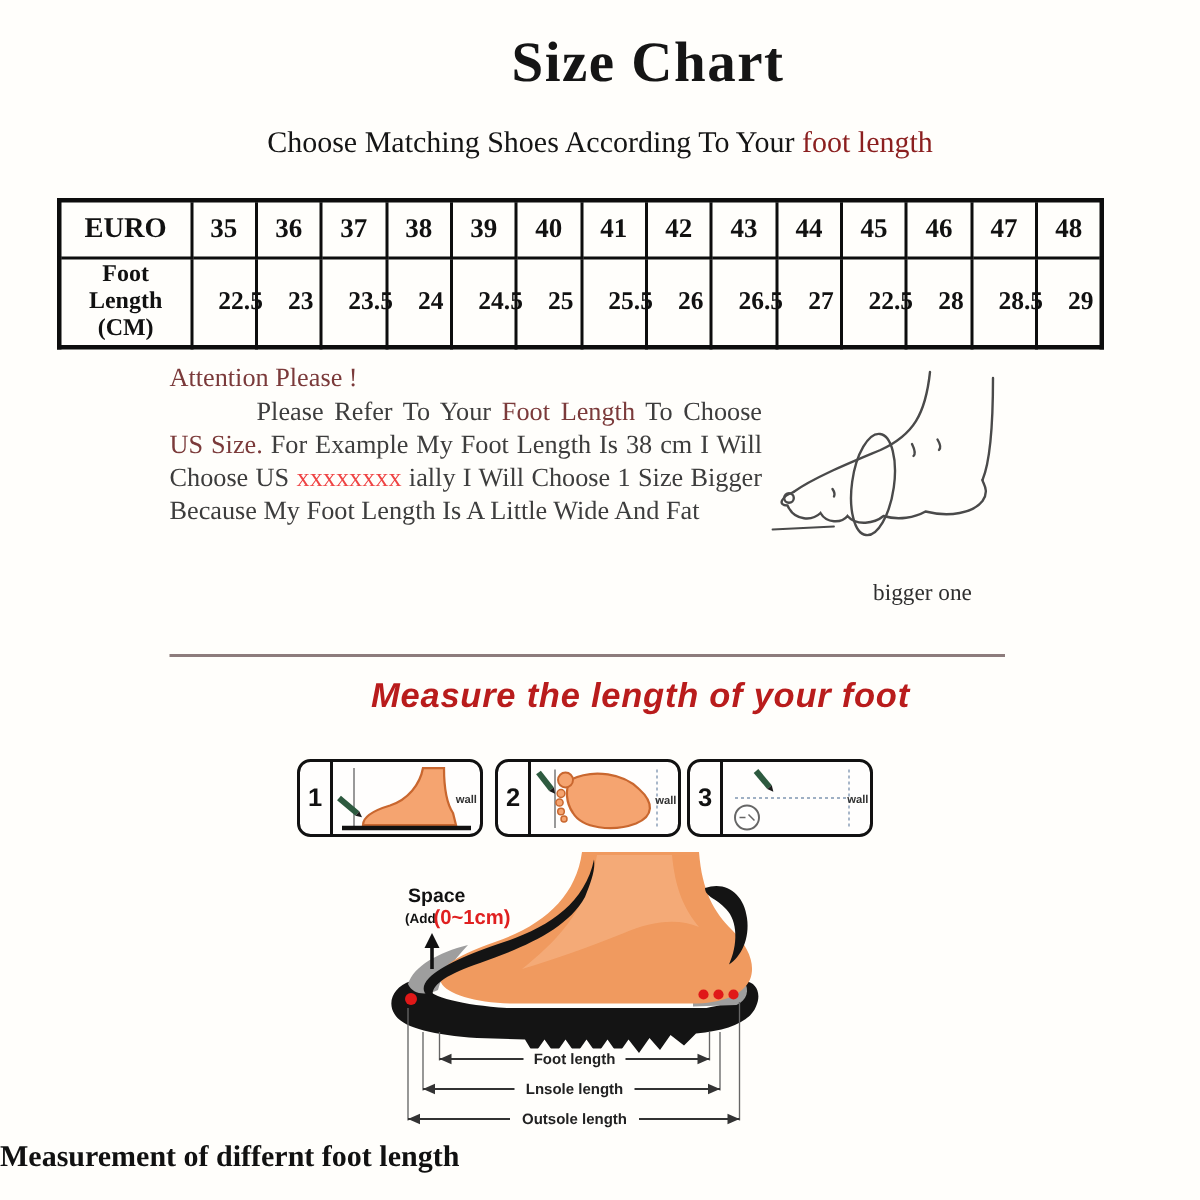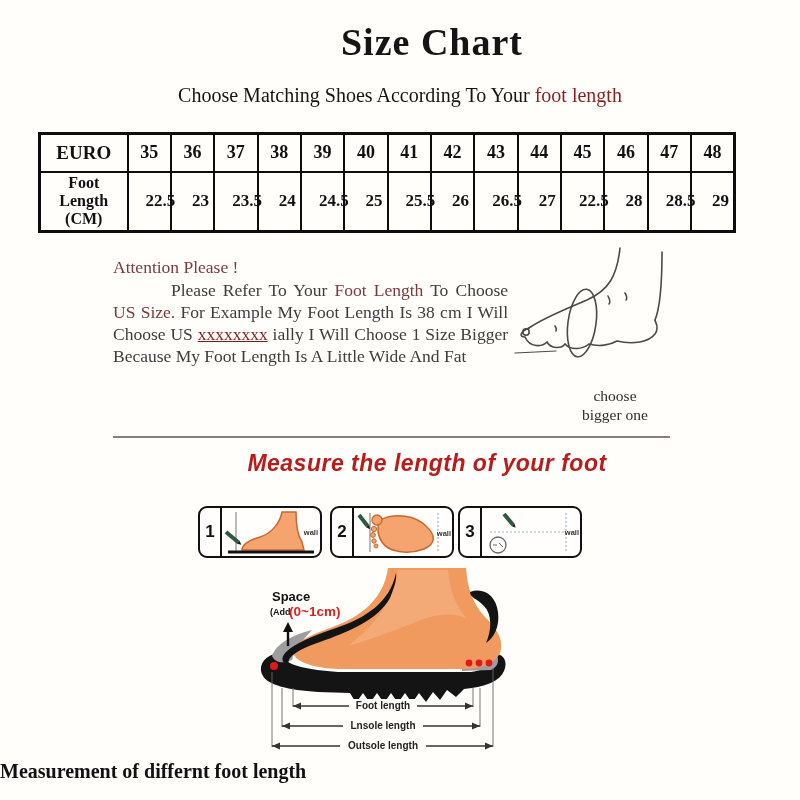"Attention Please !" #attention { top: 256px -> 240px }
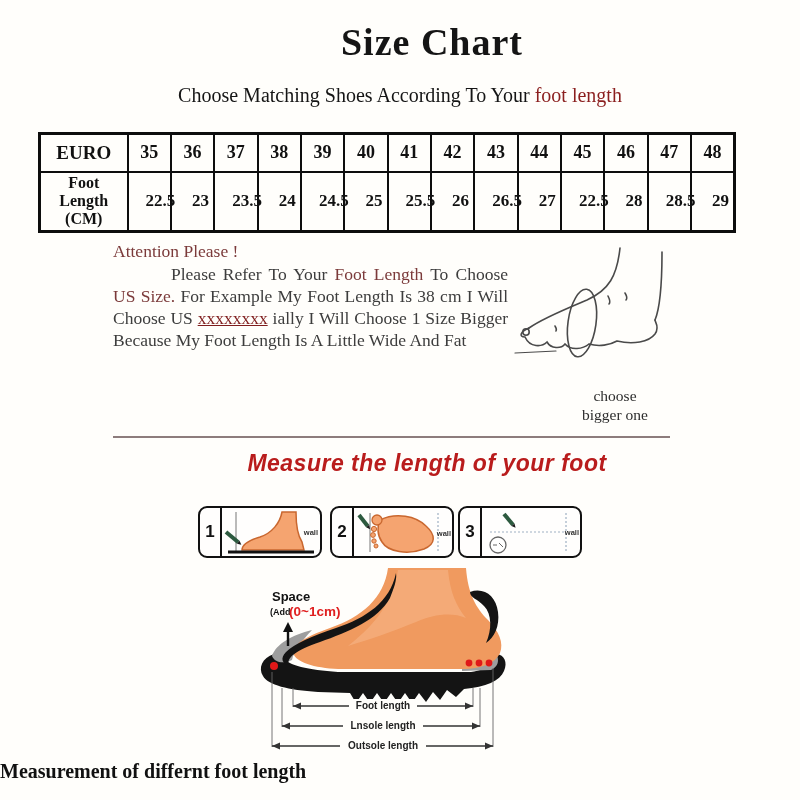"xxxxxxxx" .redx { color: #7f1d1d -> #ef4444; text-decoration: underline -> none }
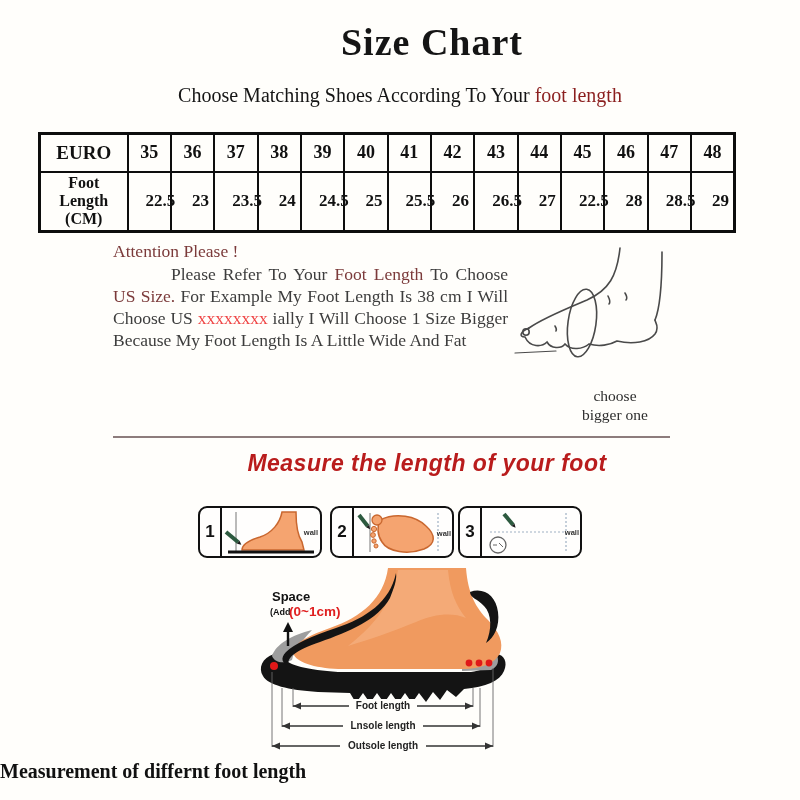"choose" div { html: <div>choose</div> -> none }
